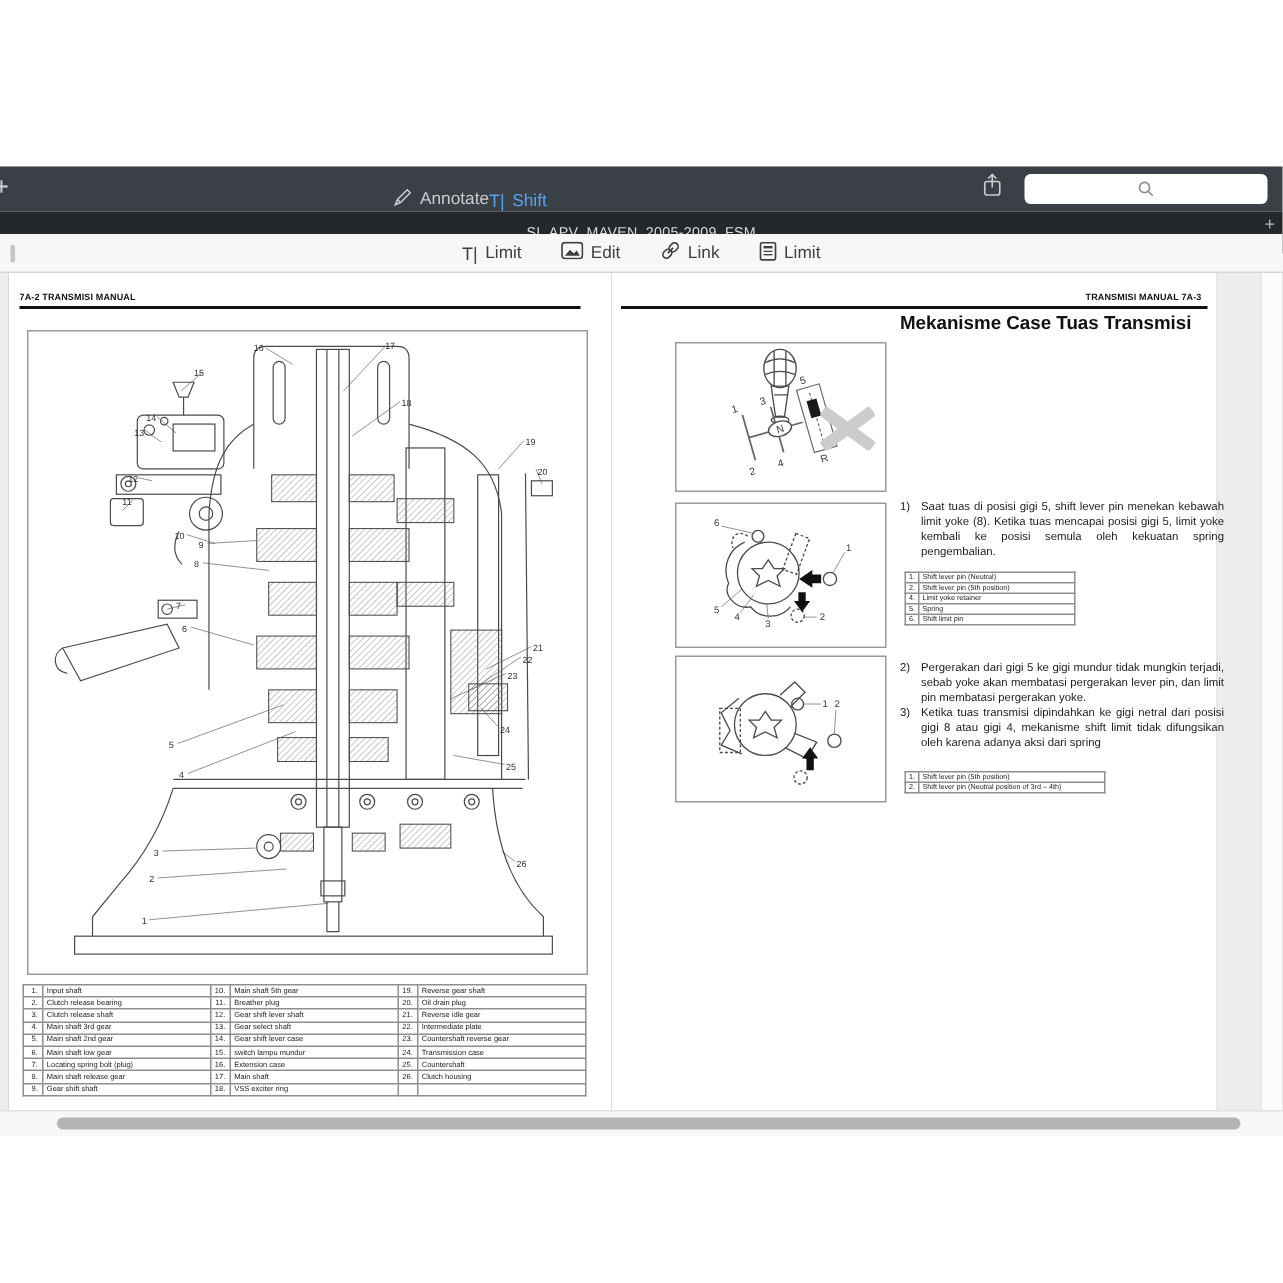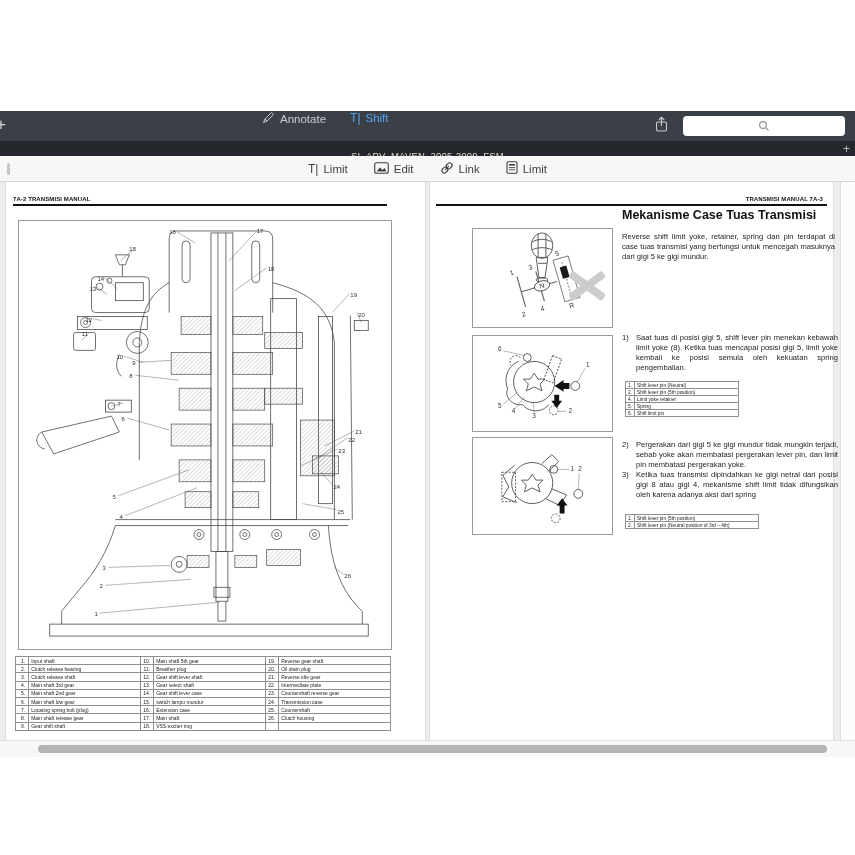"Annotate" .mode-group { align-items: flex-start -> flex-end; gap: 24px -> none }
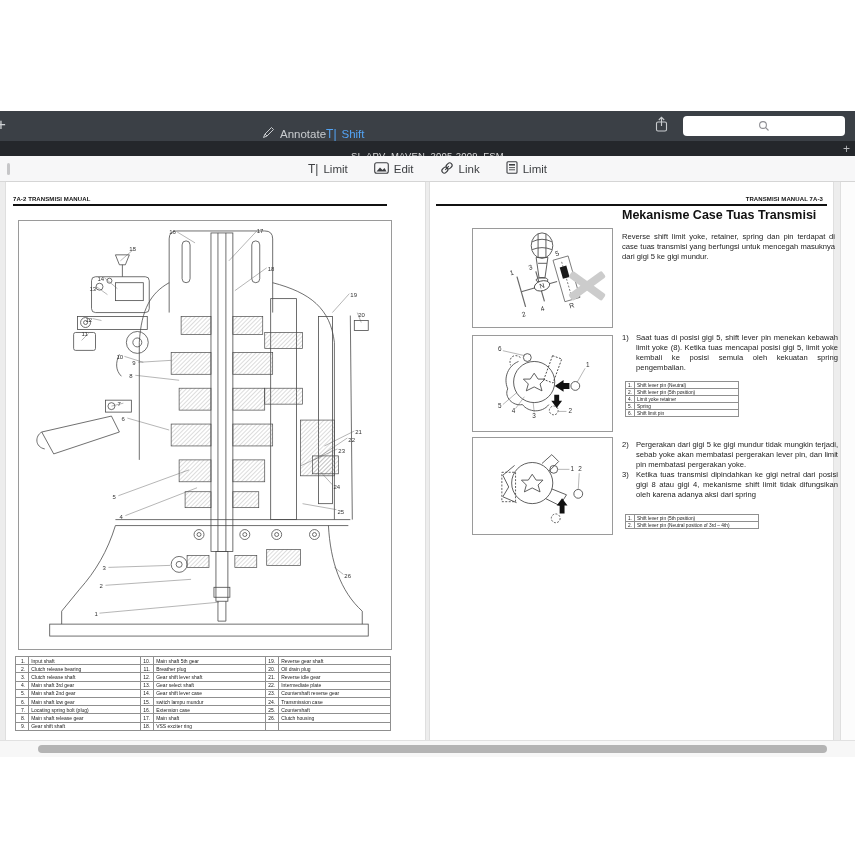"Mekanisme Case Tuas Transmisi" .page-right { left: 430px -> 408px }
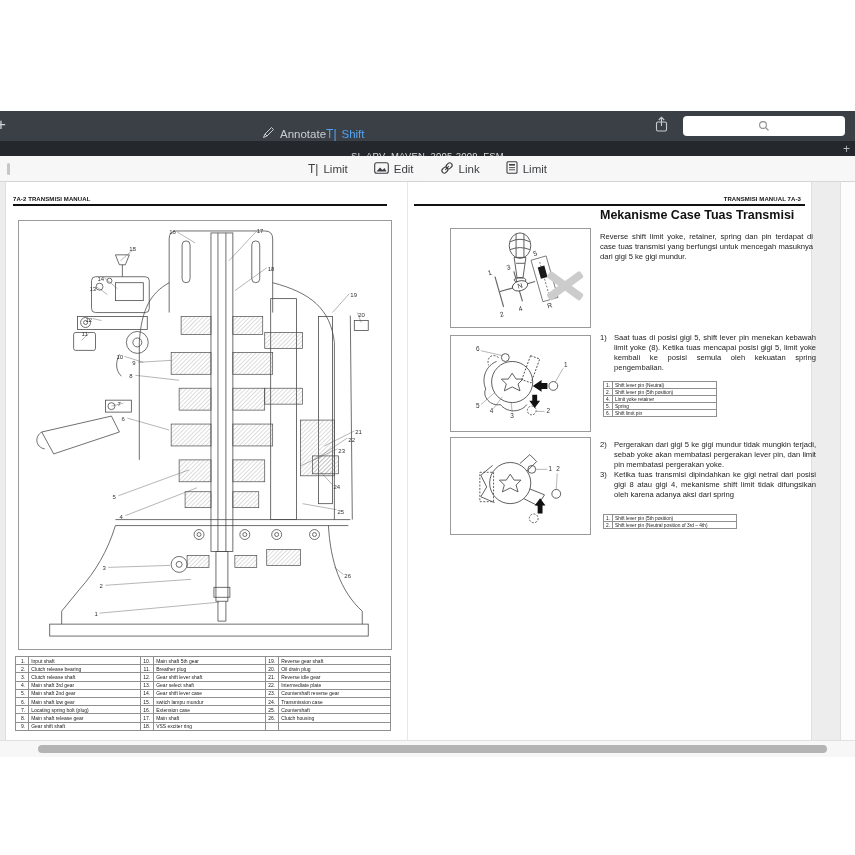"Reverse shift limit yoke, retainer," div.rp-text { html: <div>Reverse shift limit yoke, retainer, spring dan pin terdapat di case tuas transmisi yang berfungsi untuk mencegah masuknya dari gigi 5 ke gigi mundur.</div> -> none }
